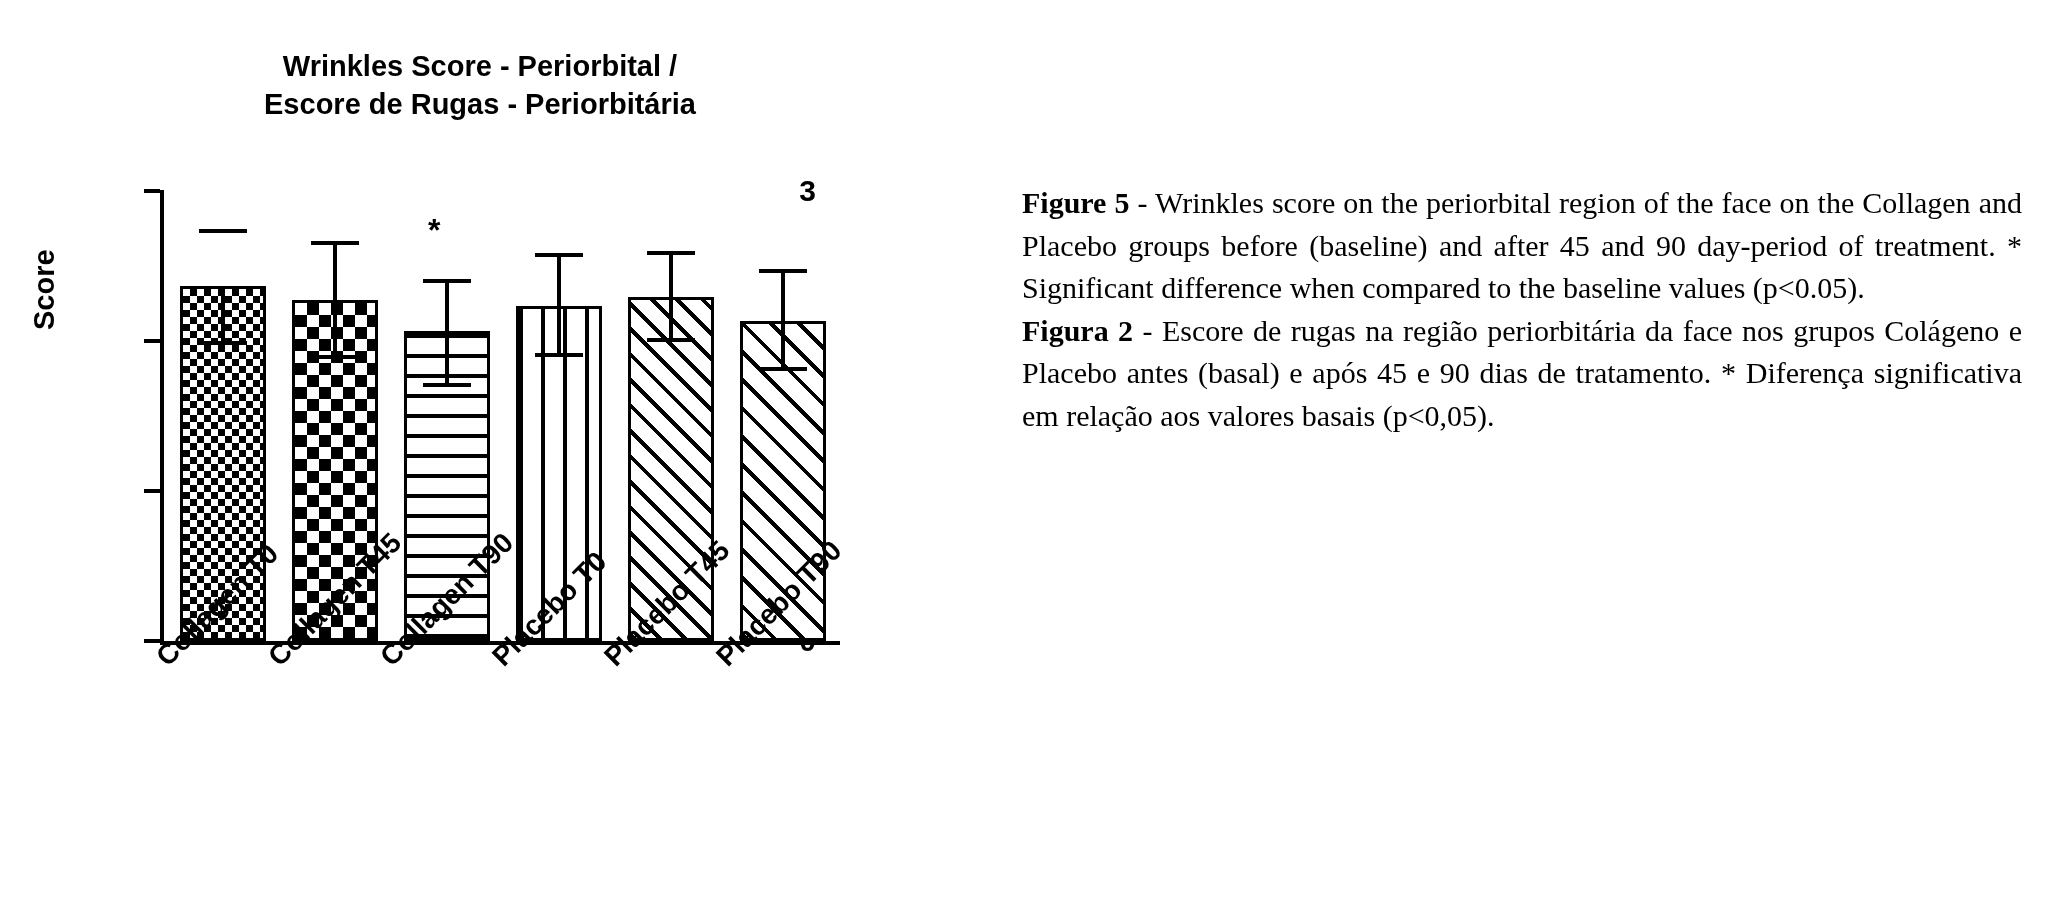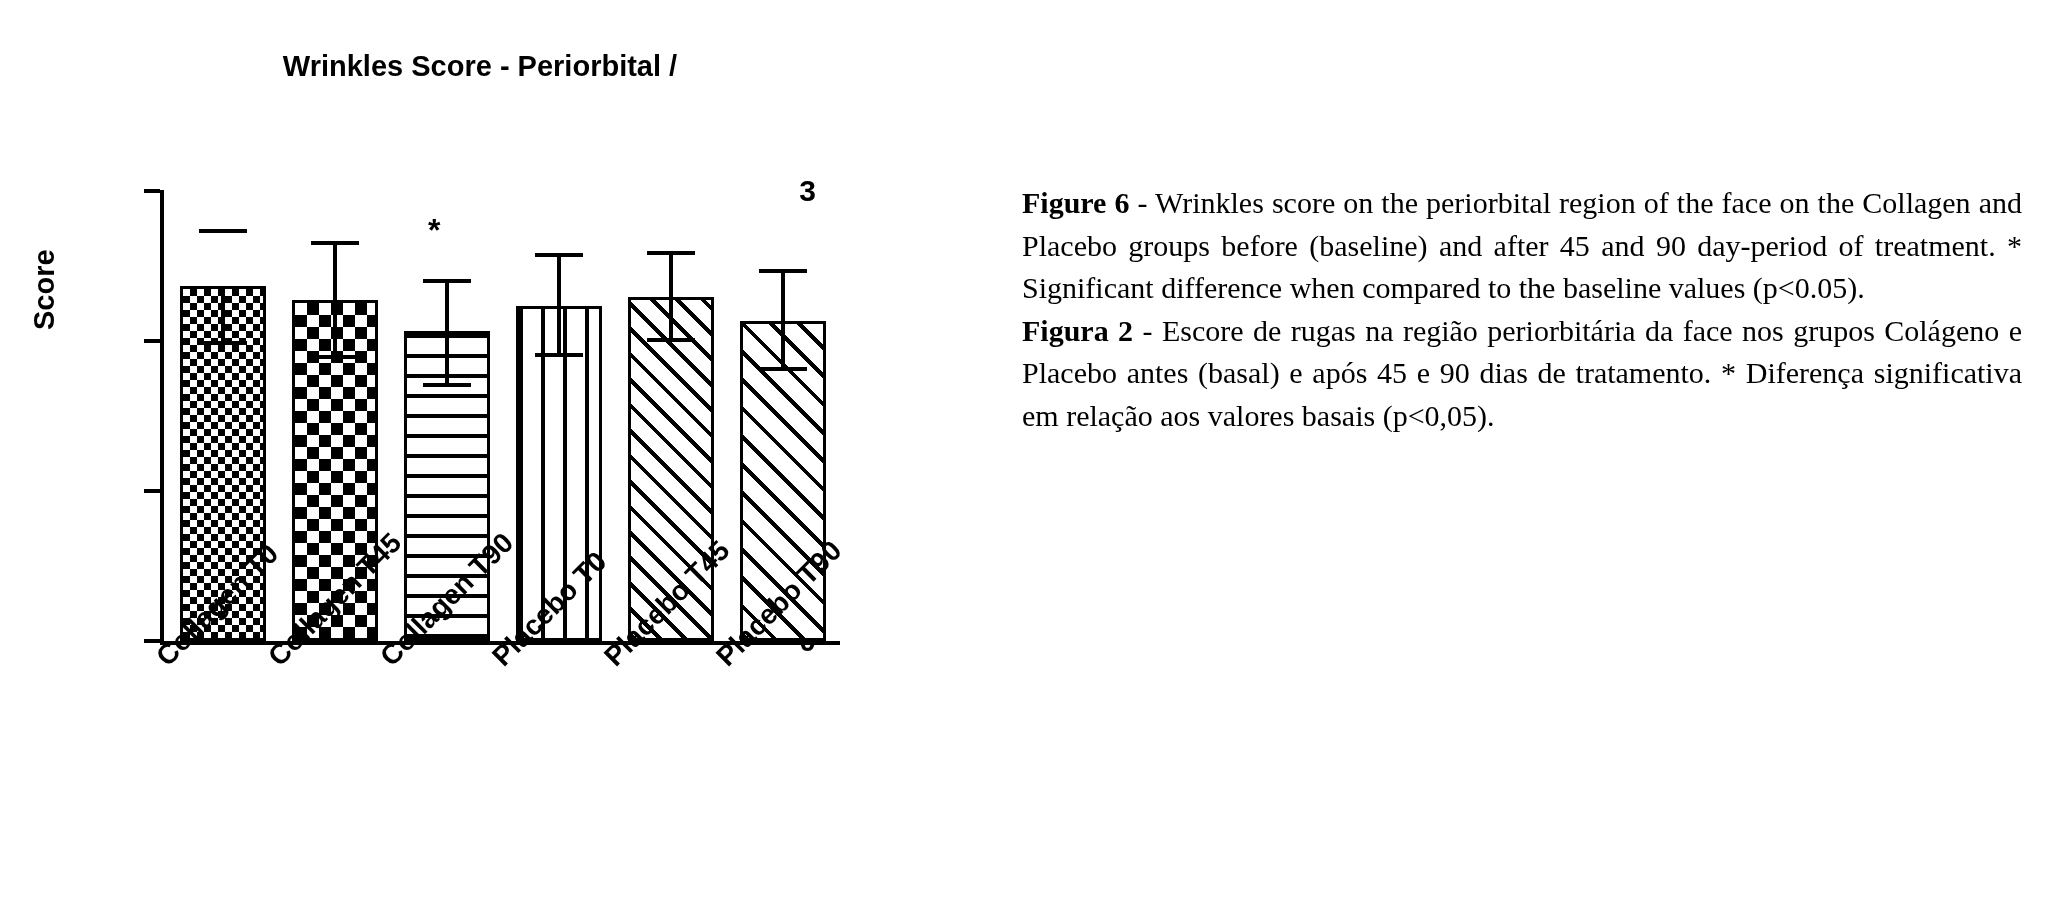"Escore de Rugas - Periorbitária" div { html: none -> <div>Escore de Rugas - Periorbitária</div> }
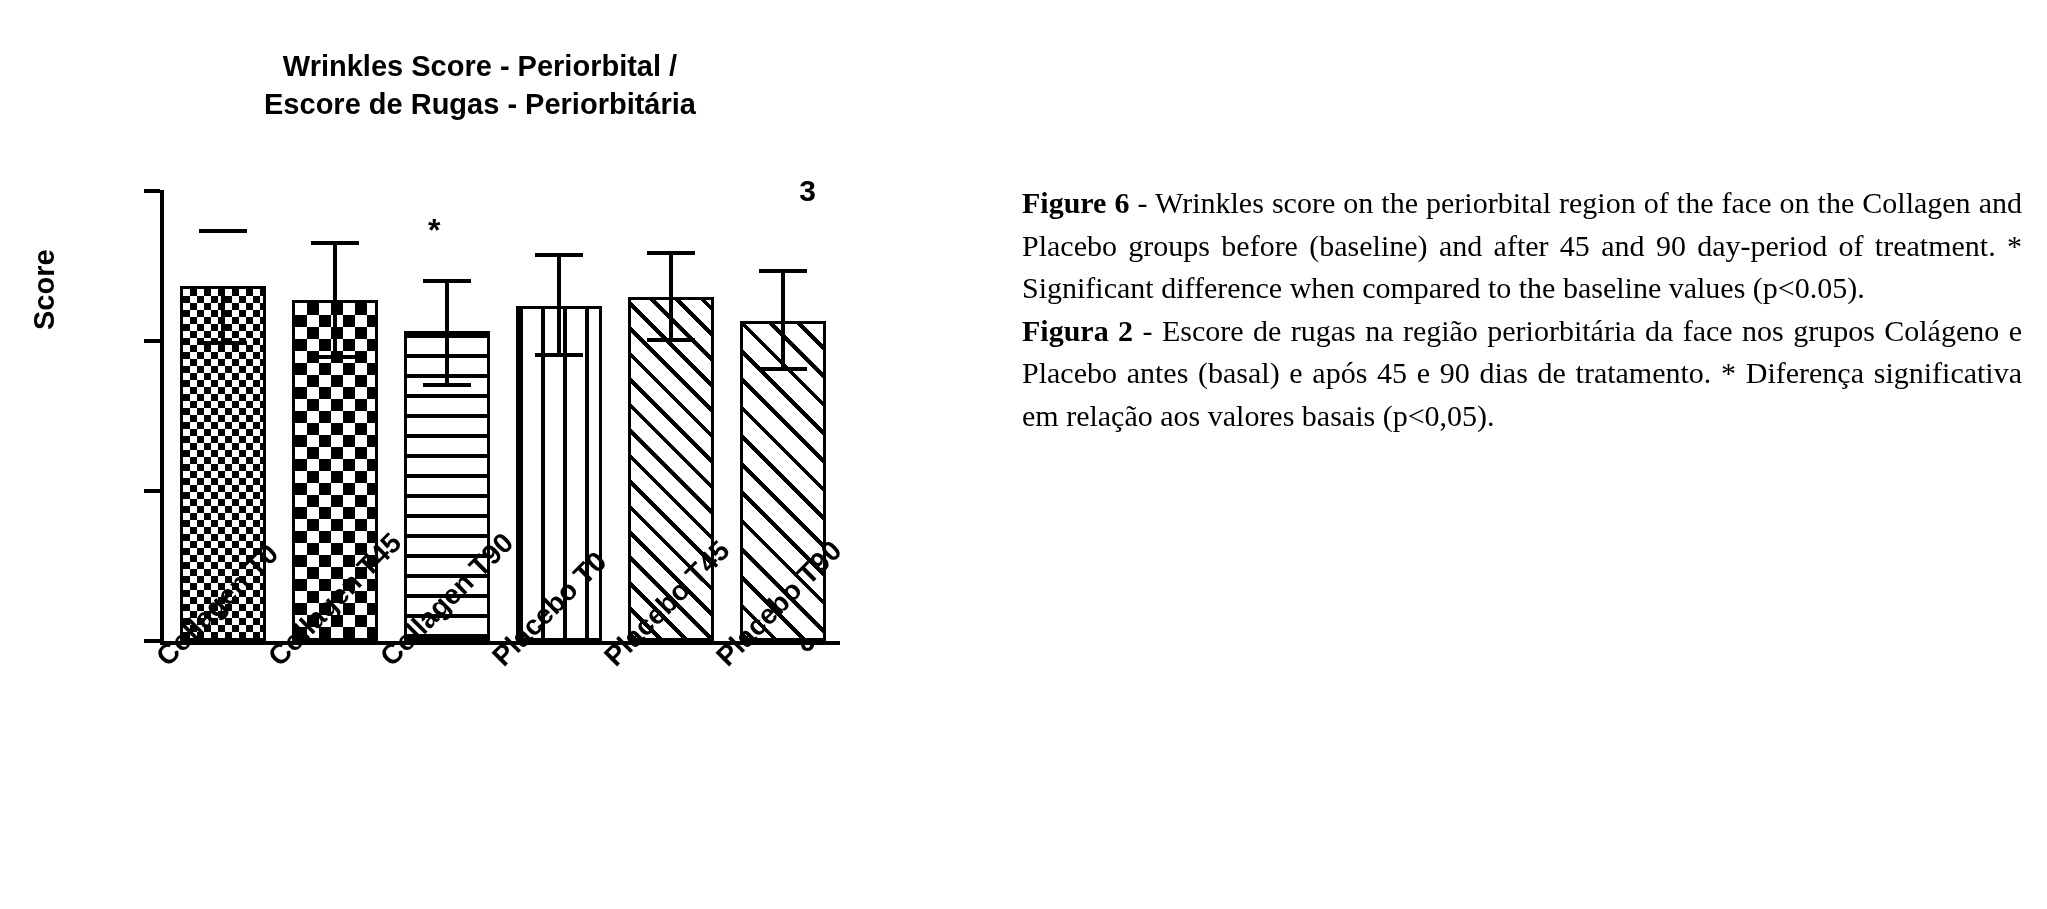"Figure 6" span.cap-lead { text: 6 -> 5 }
